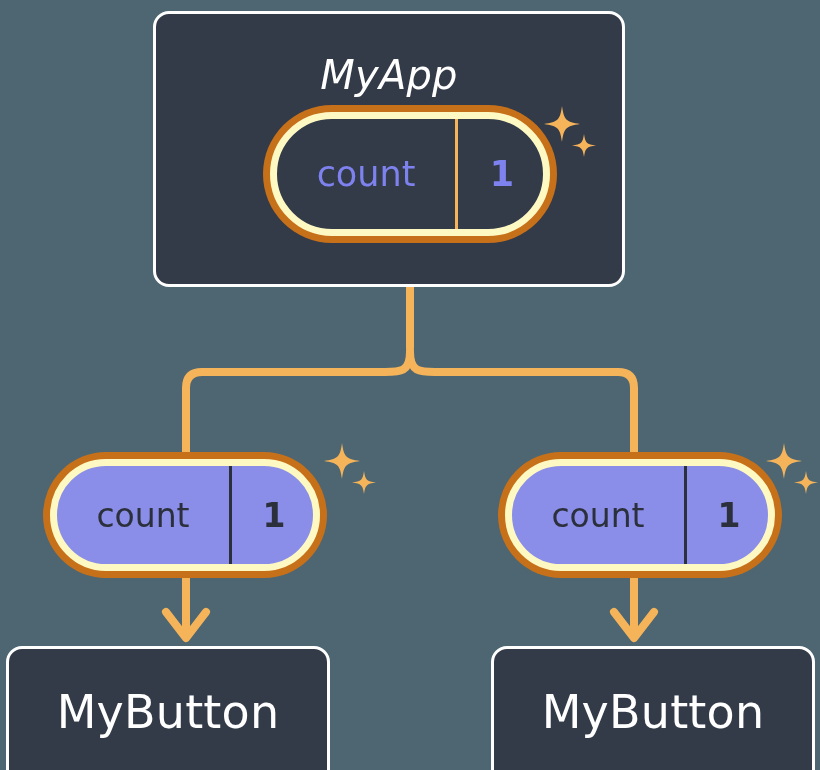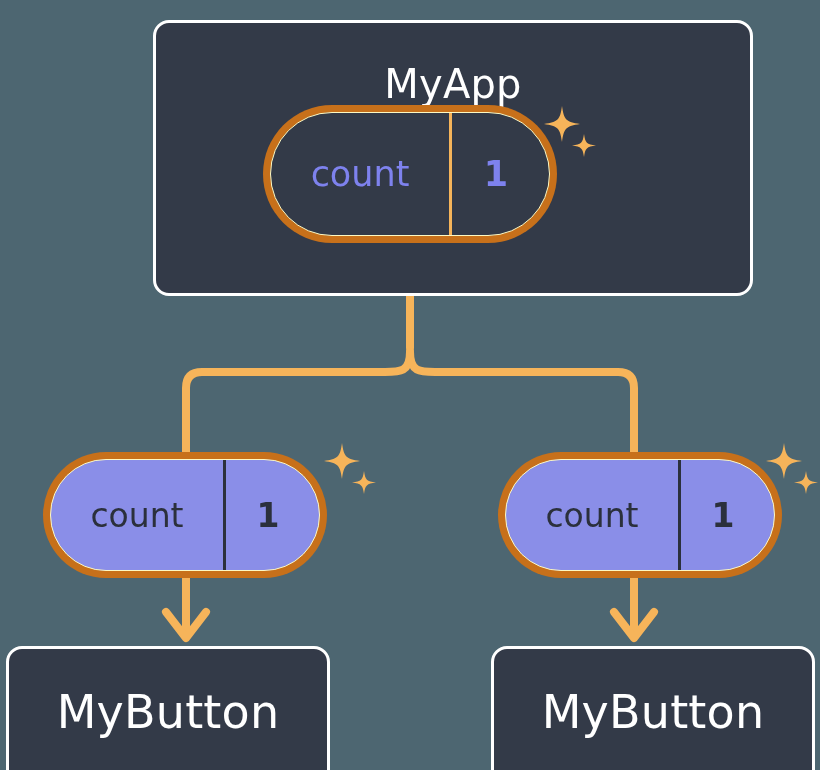"MyApp" #node-myapp { font-style: none -> italic; top: 20px -> 11px; width: 600px -> 472px }
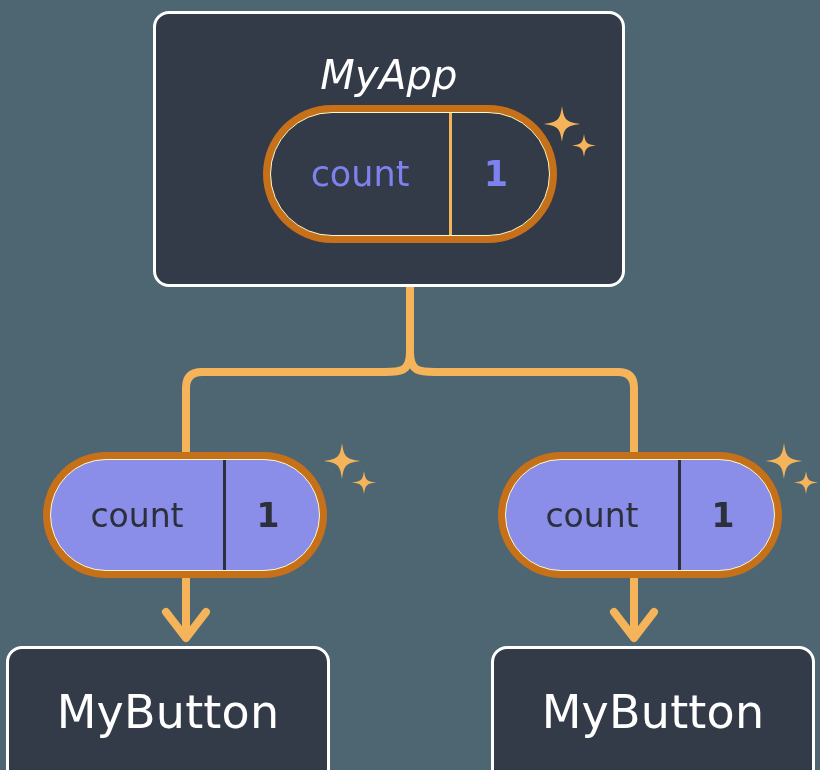"count" .pill { border: 1px solid #fef9c3 -> 7px solid #fef9c3 }
